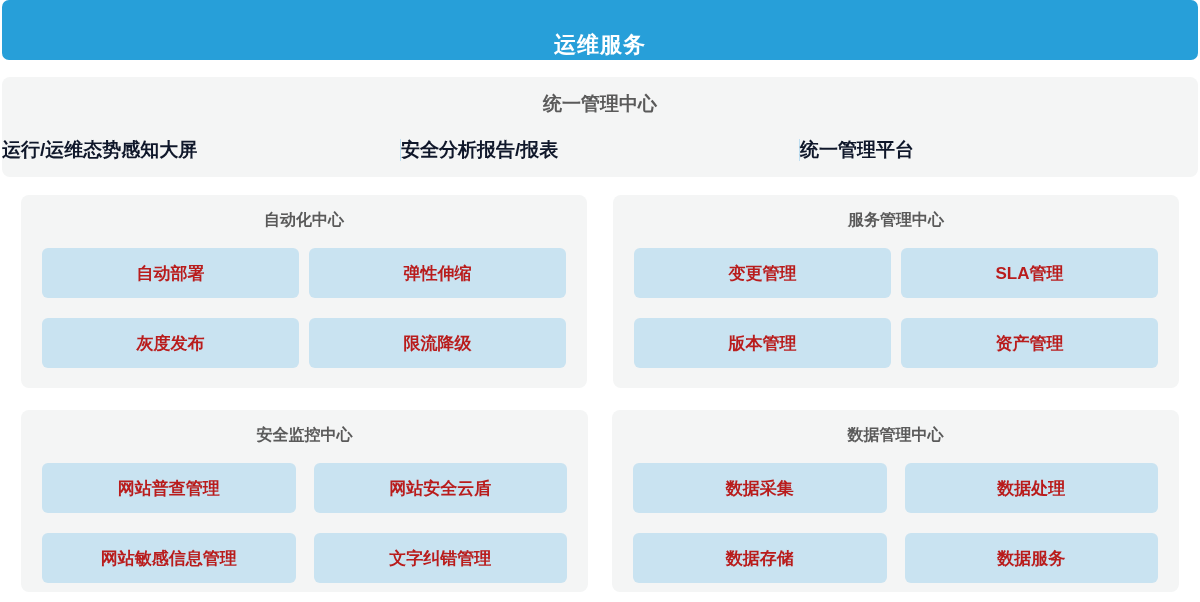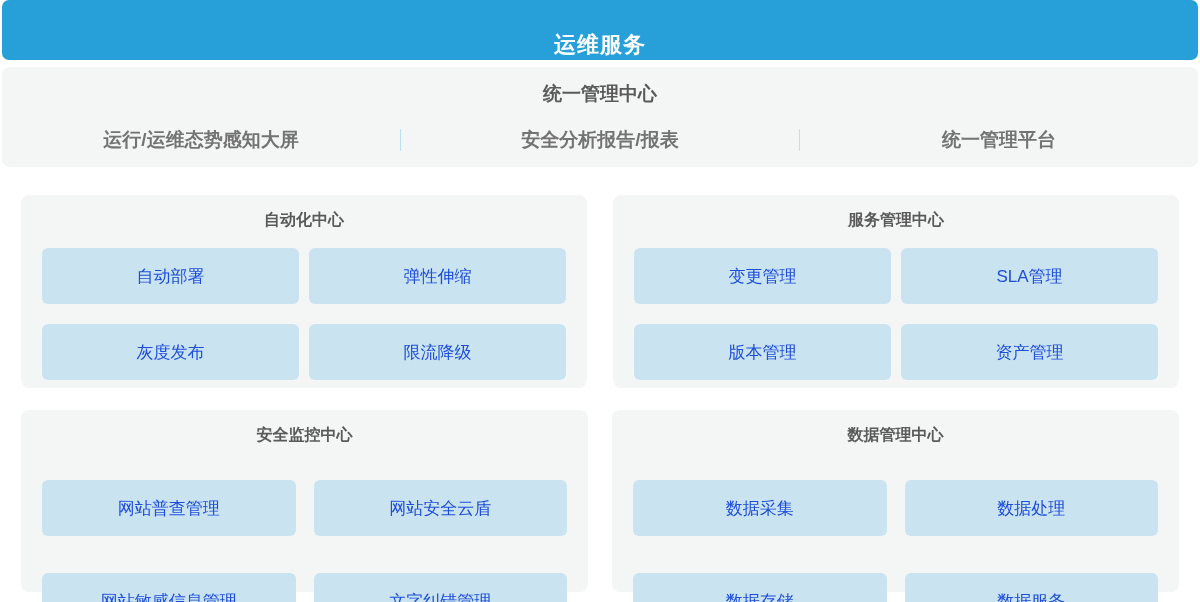"统一管理中心" .mgmt-band { top: 67px -> 77px }
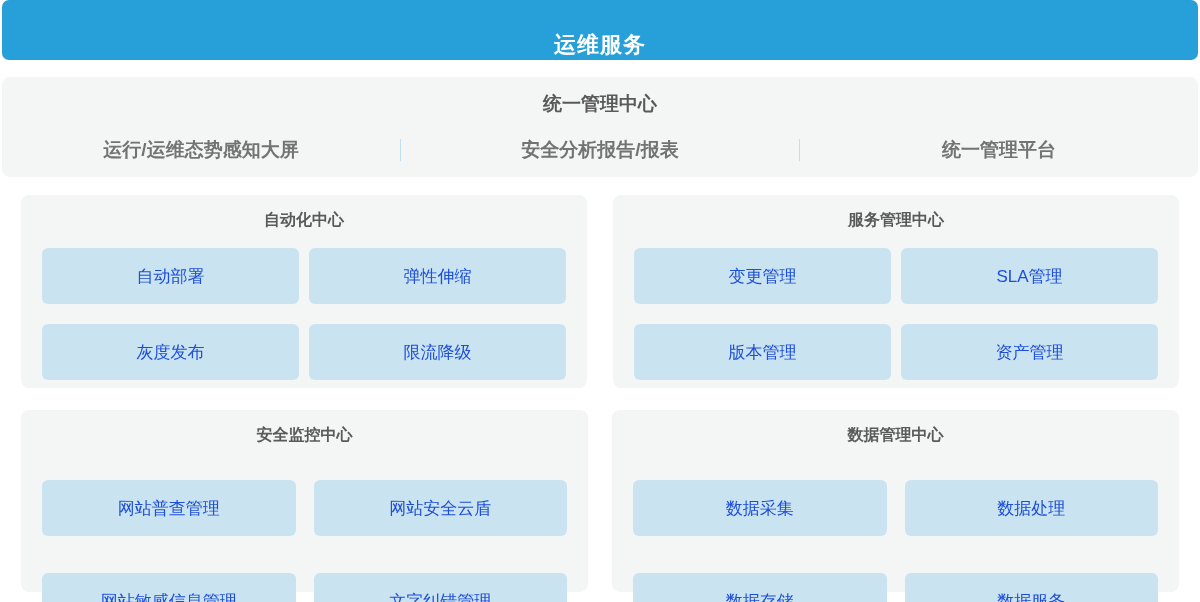"运行/运维态势感知大屏" .mgmt-link { color: #737373 -> #0f172a; text-align: center -> left }
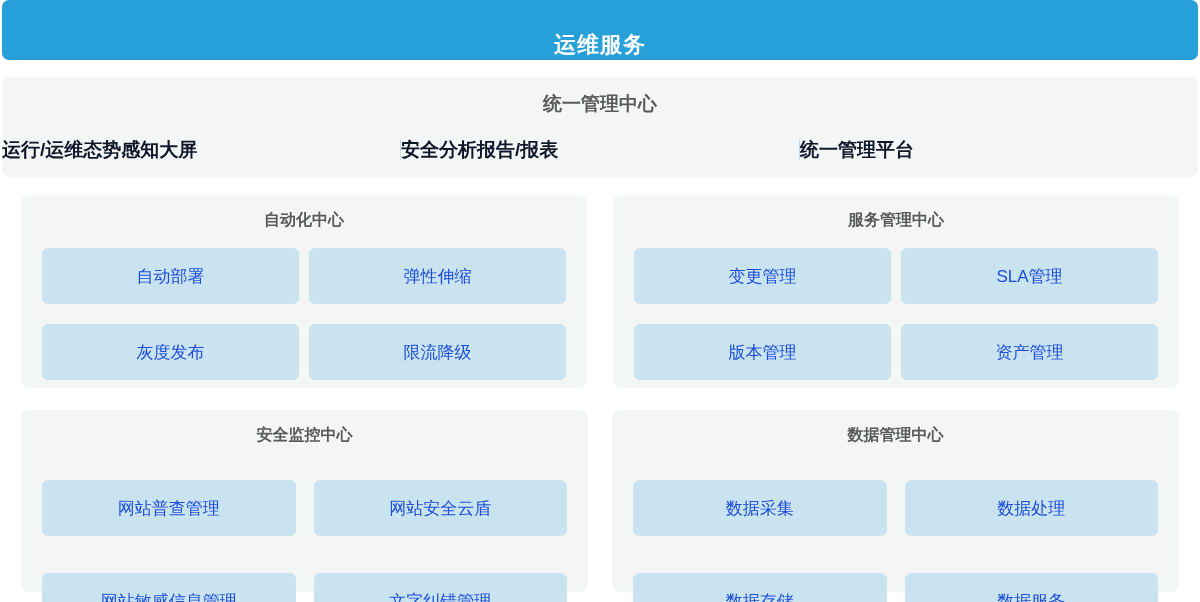"自动部署" .tile { color: #1d4ed8 -> #b91c1c; font-weight: normal -> bold; height: 56px -> 50px }
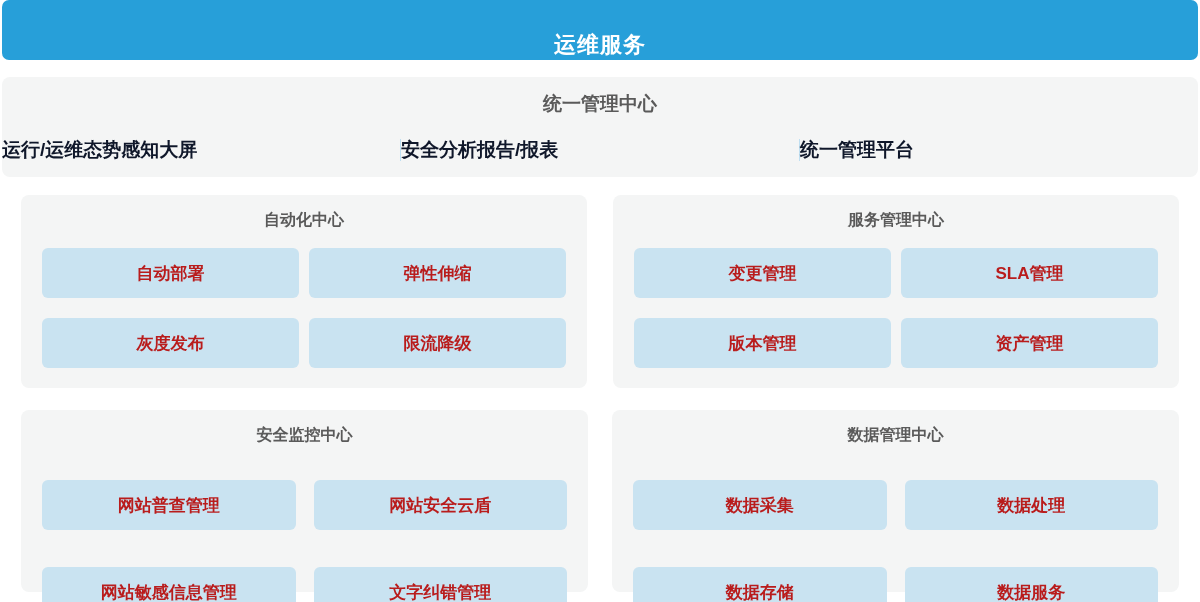"网站普查管理" .row-bottom .tile { margin-top: 17px -> none }
